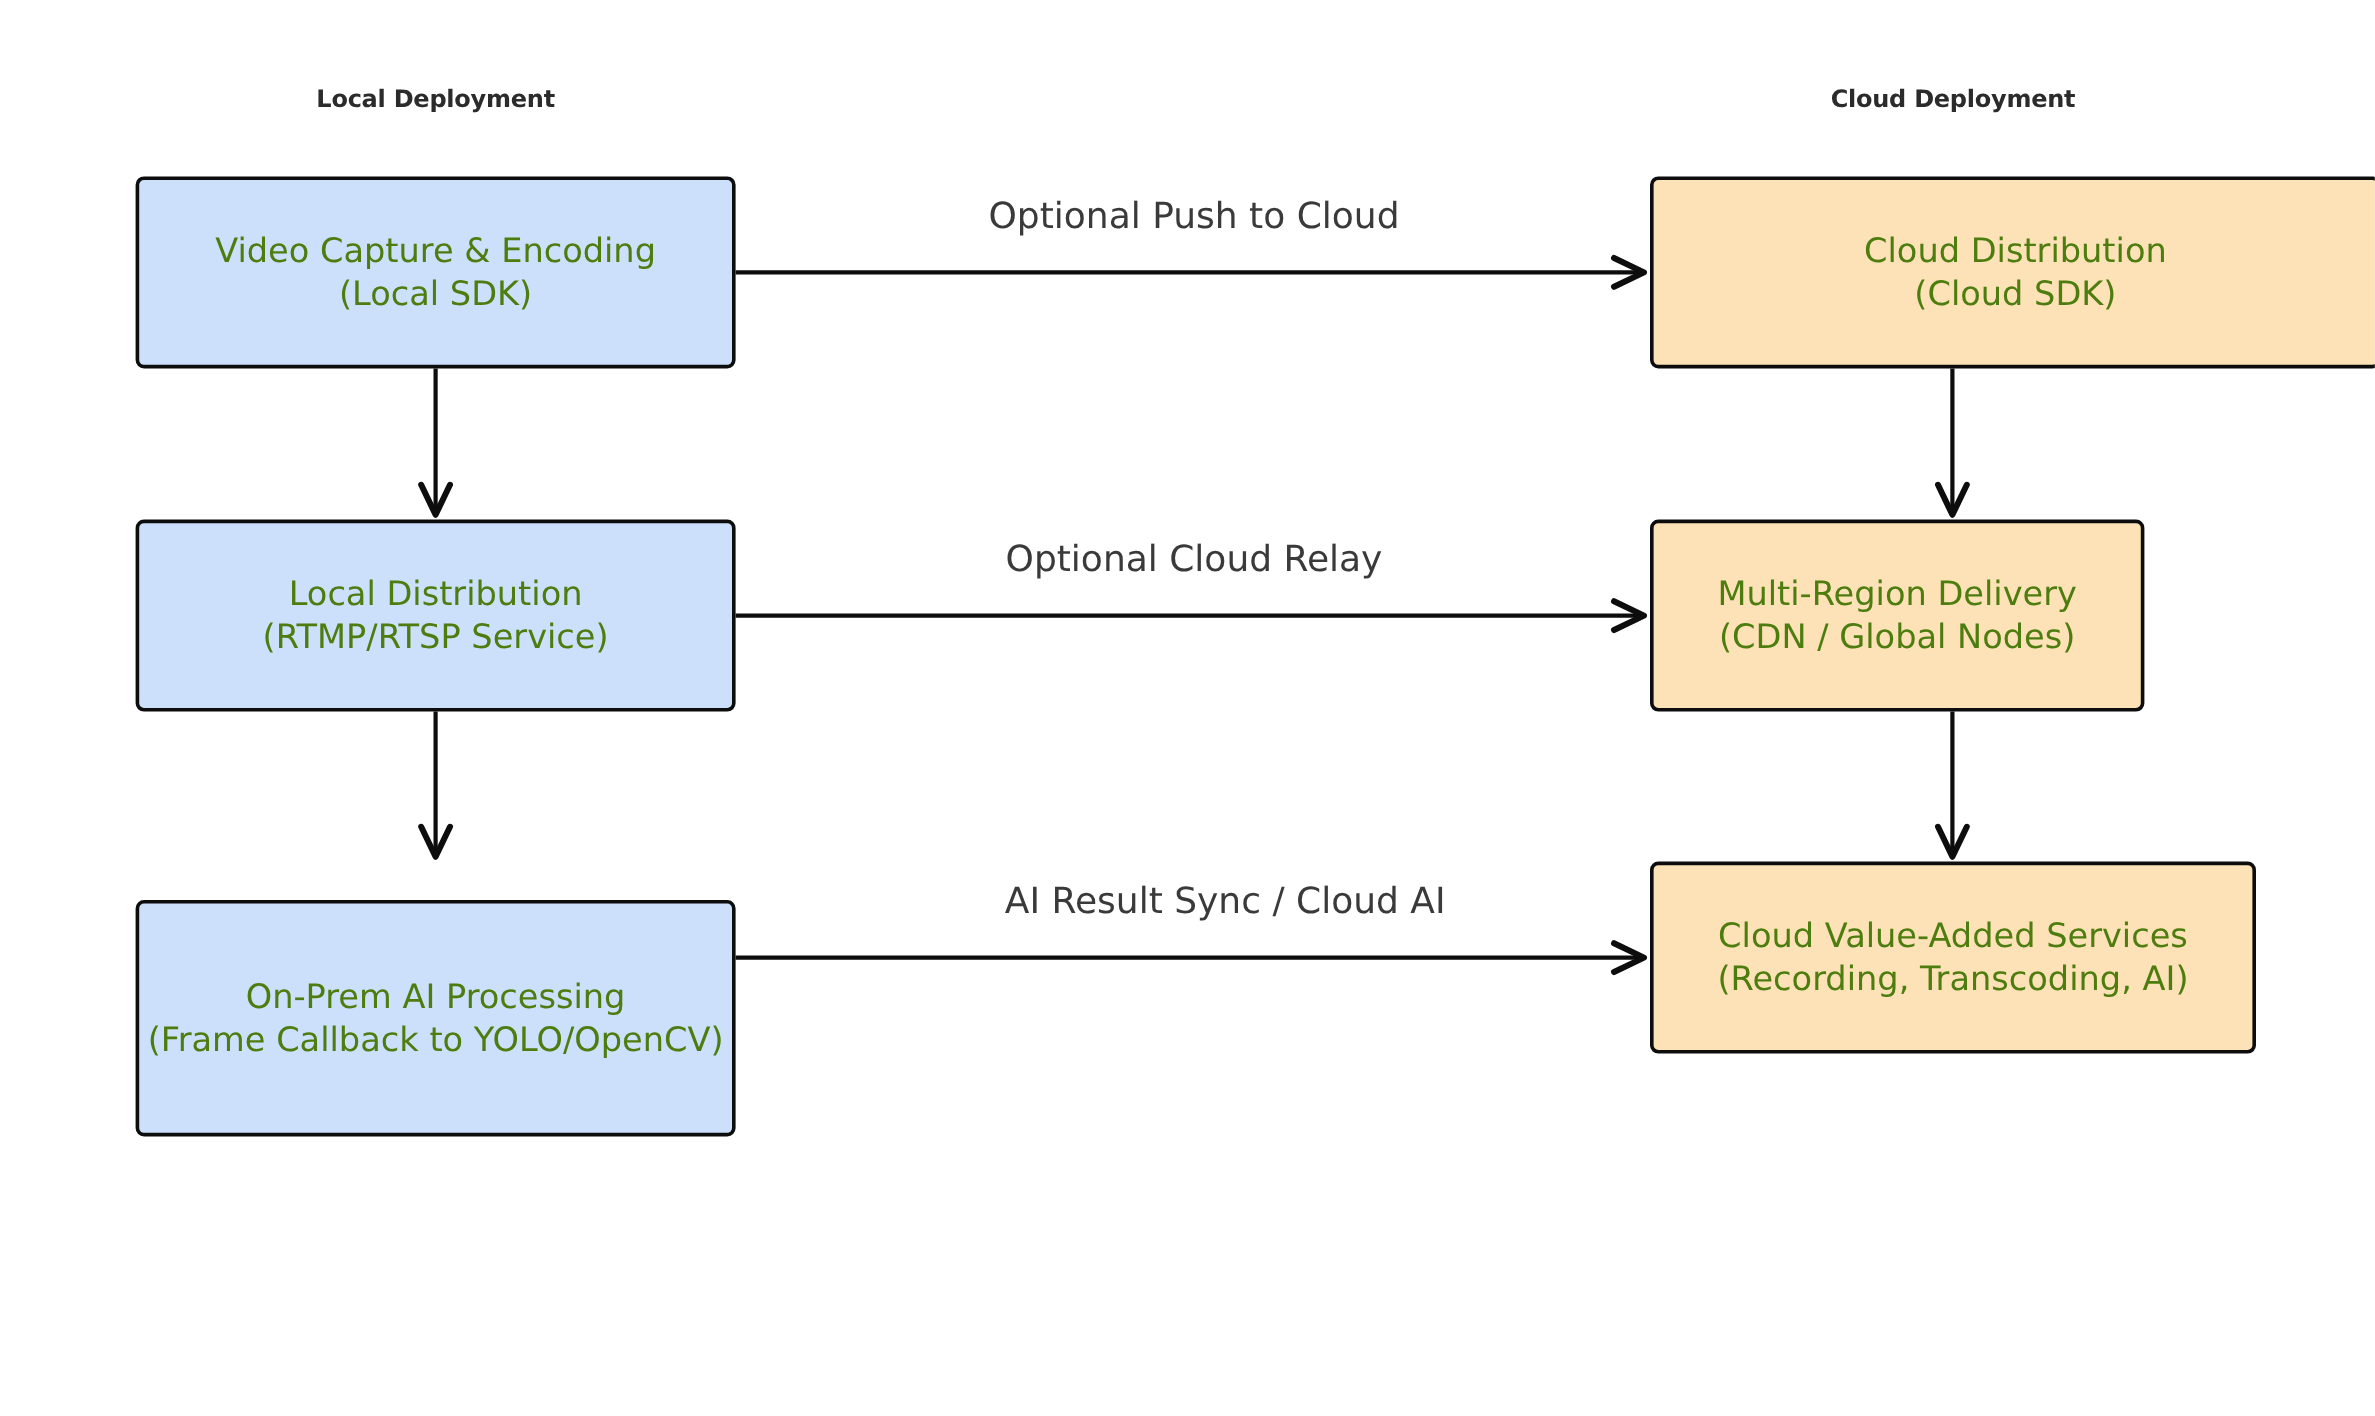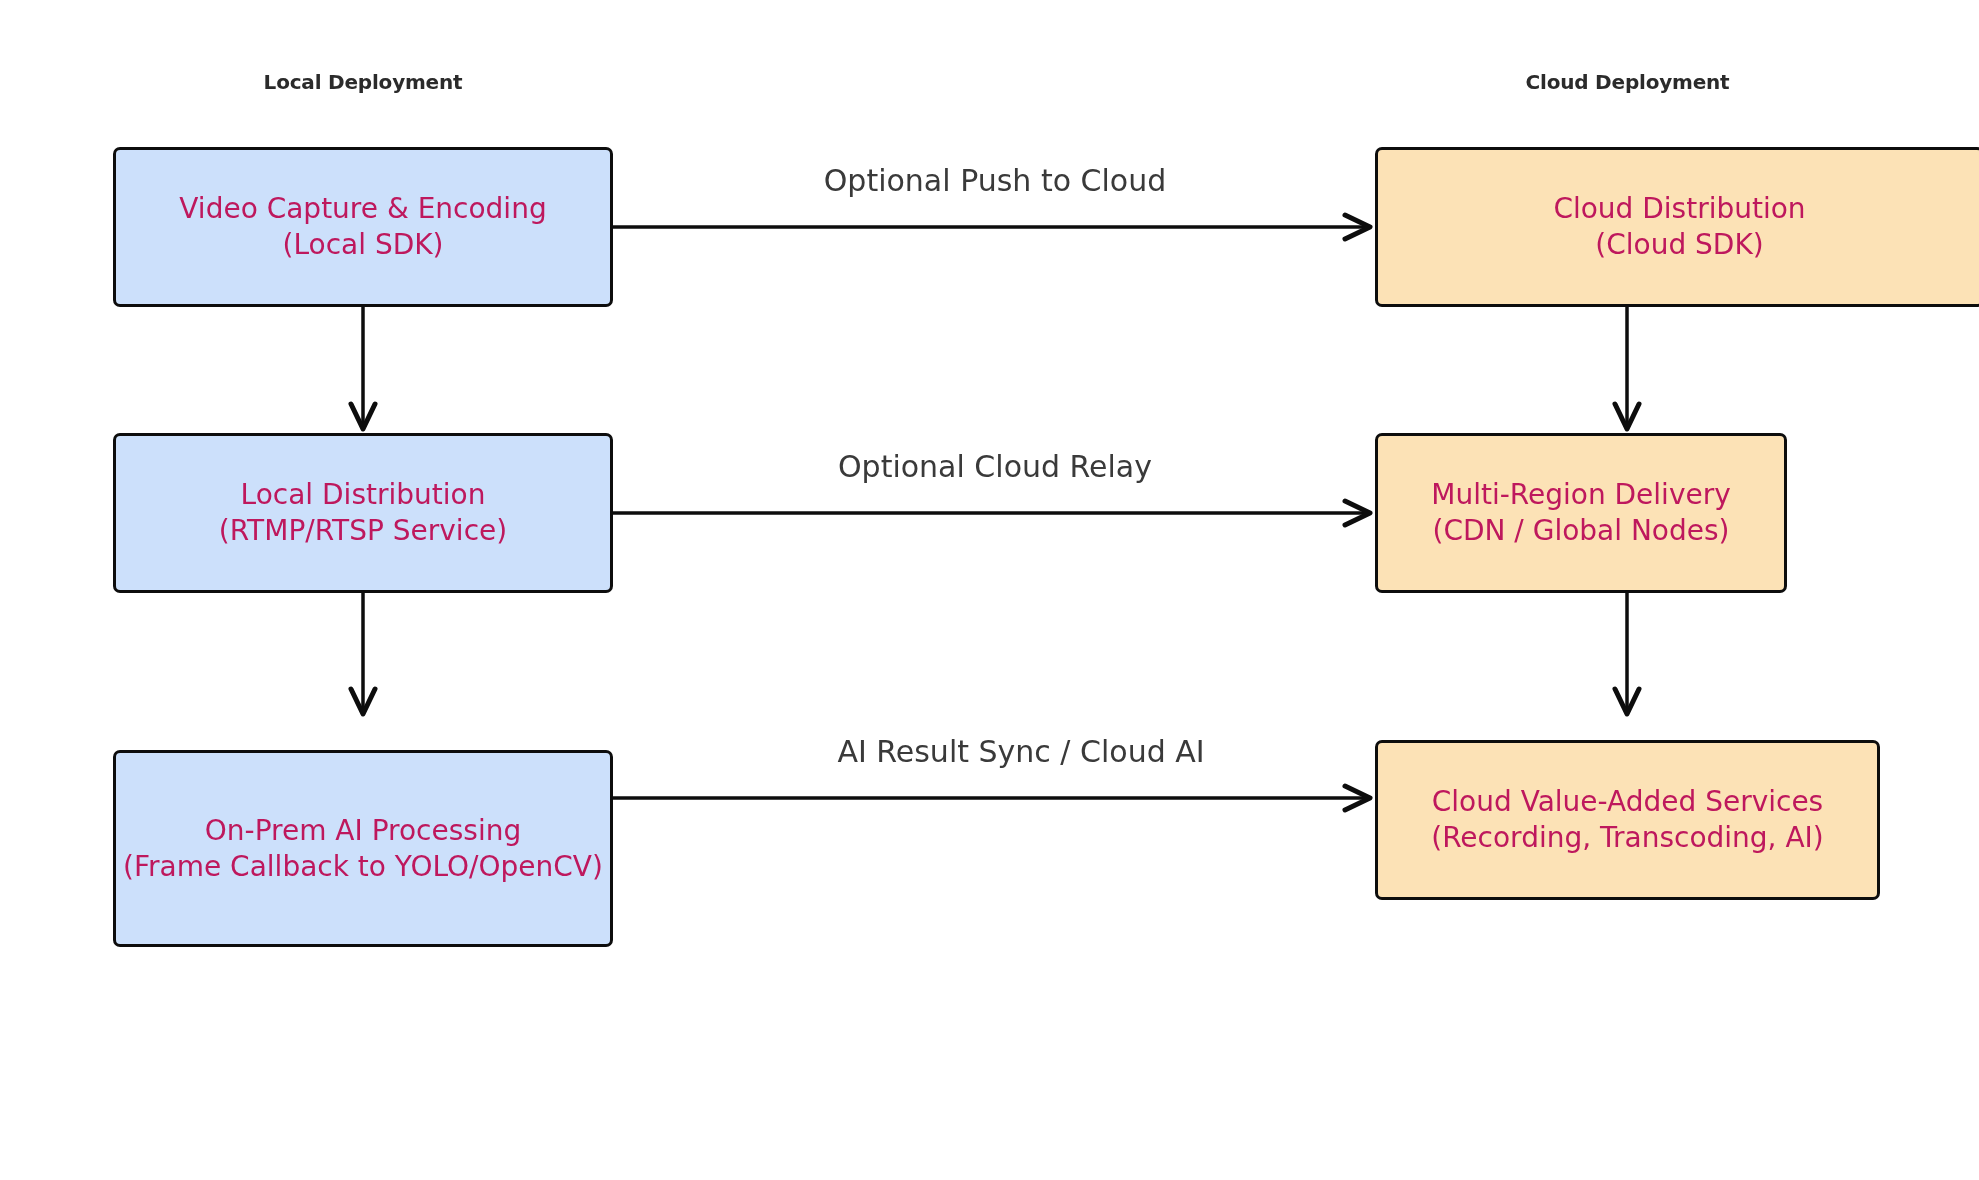"Video Capture & Encoding" .node { color: #be185d -> #4d7c0f }
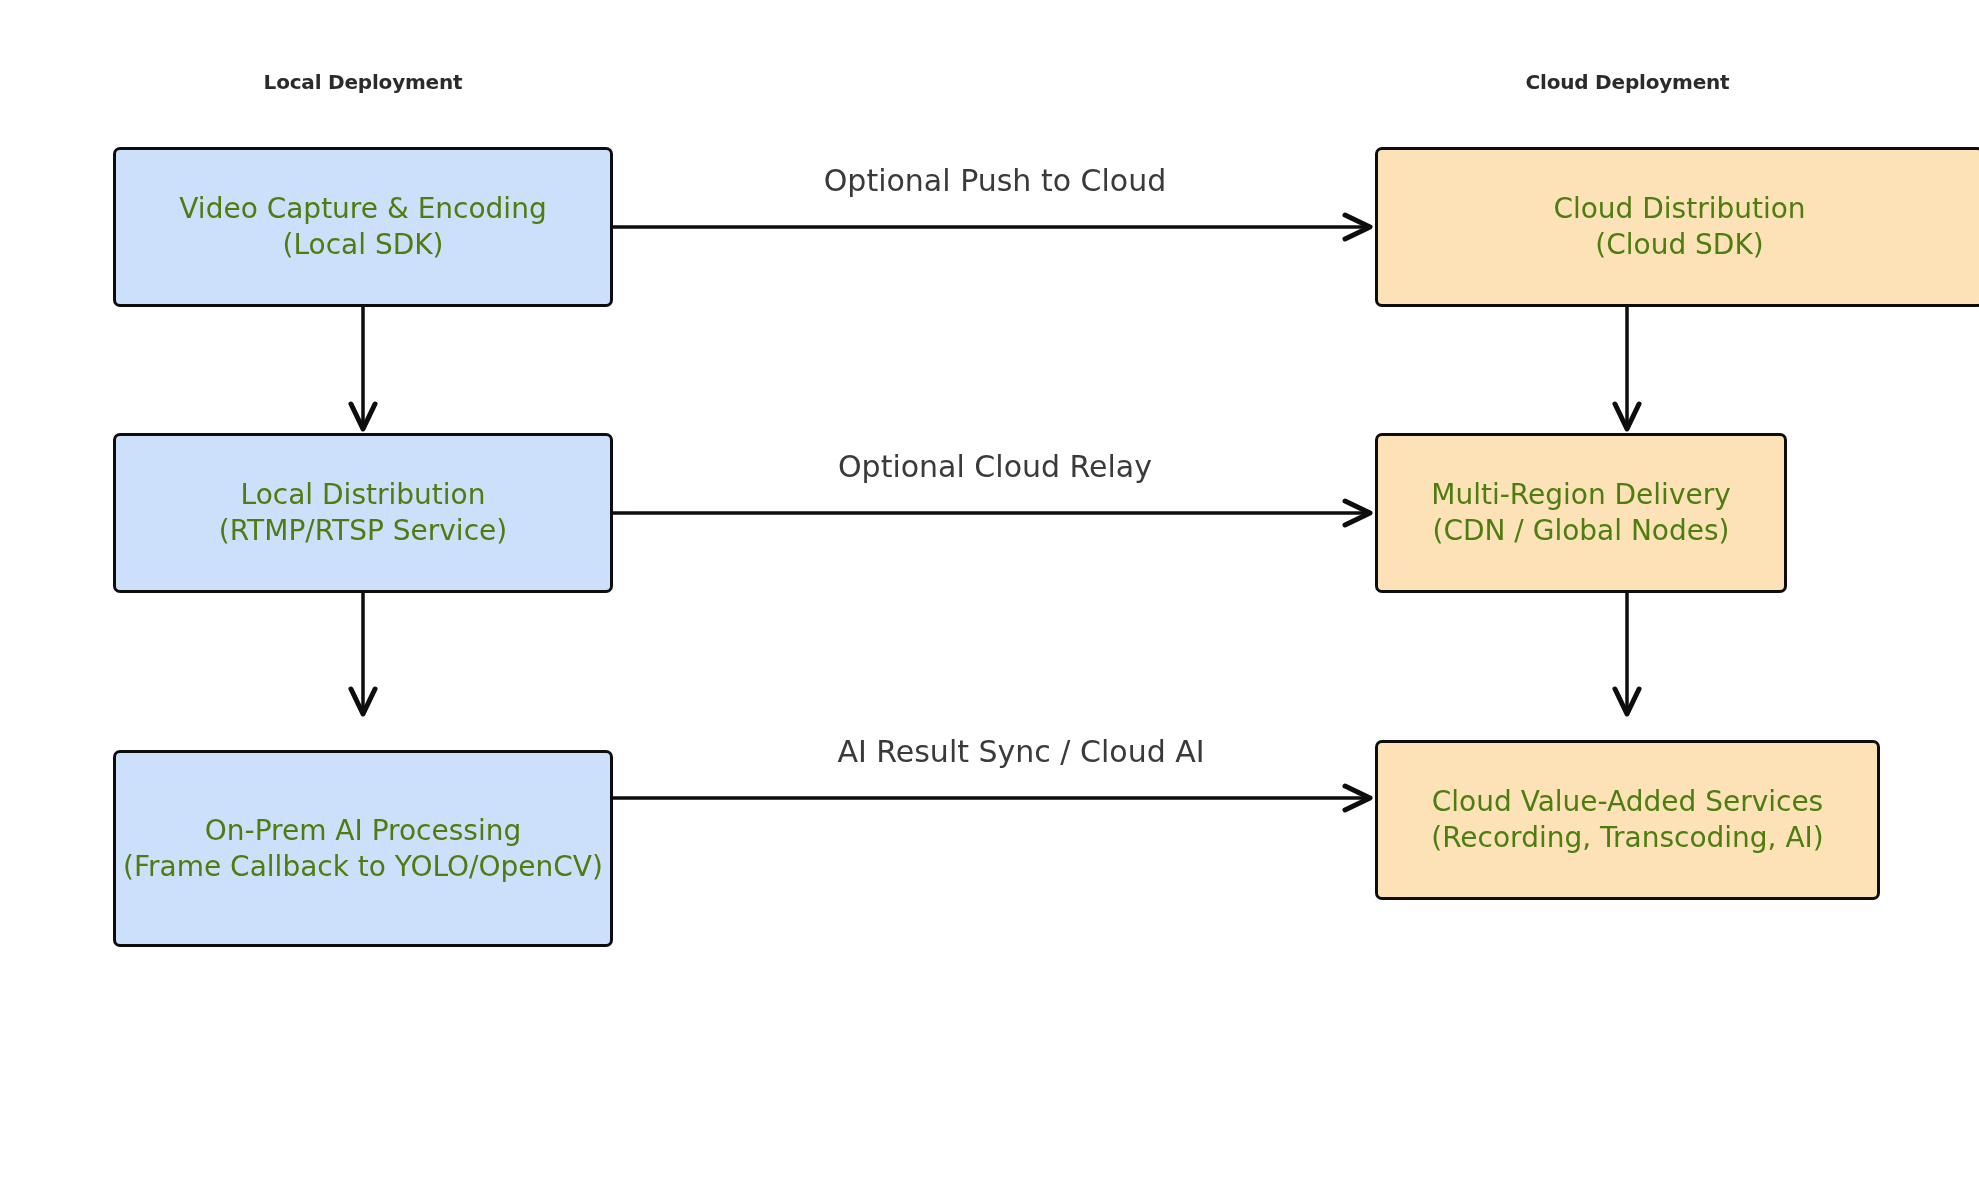"Cloud Value-Added Services" #node-value-added { margin-top: 22px -> none }
